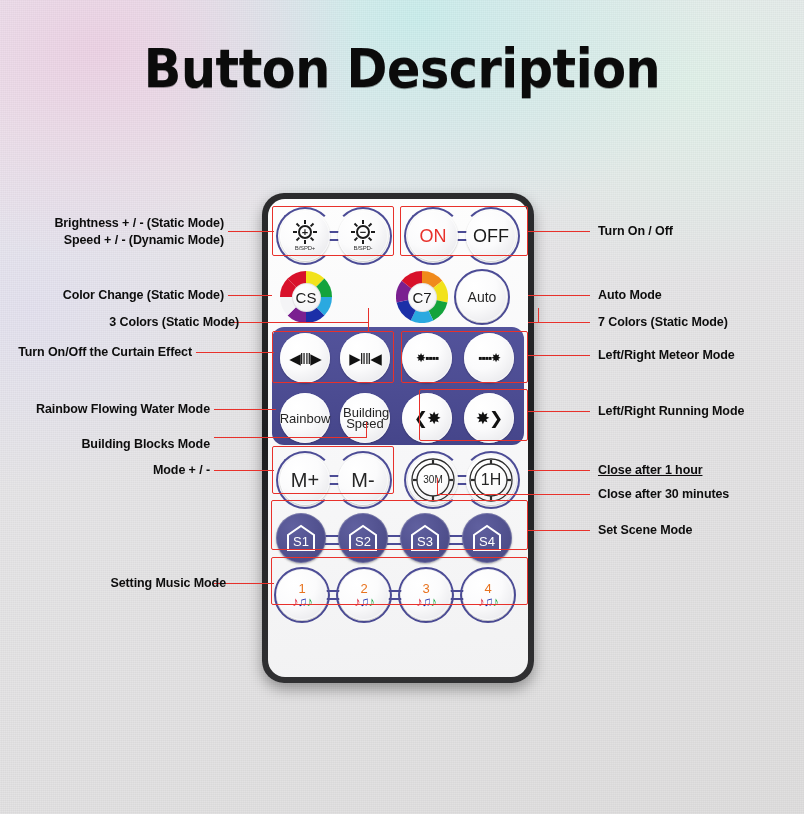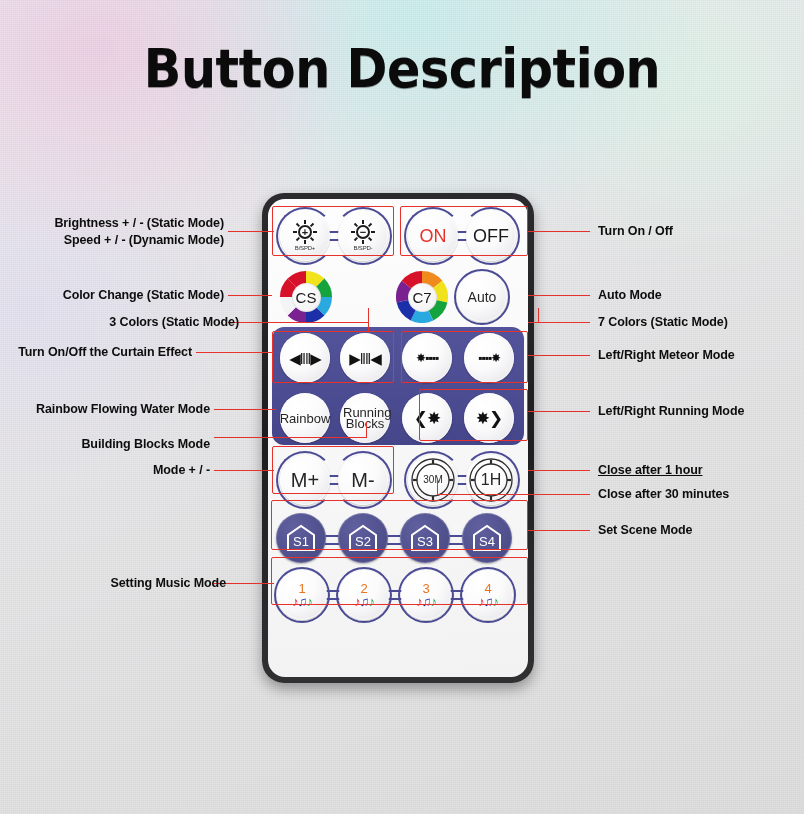"Running Blocks" span.key-label { text: Running Blocks -> Building Speed }
